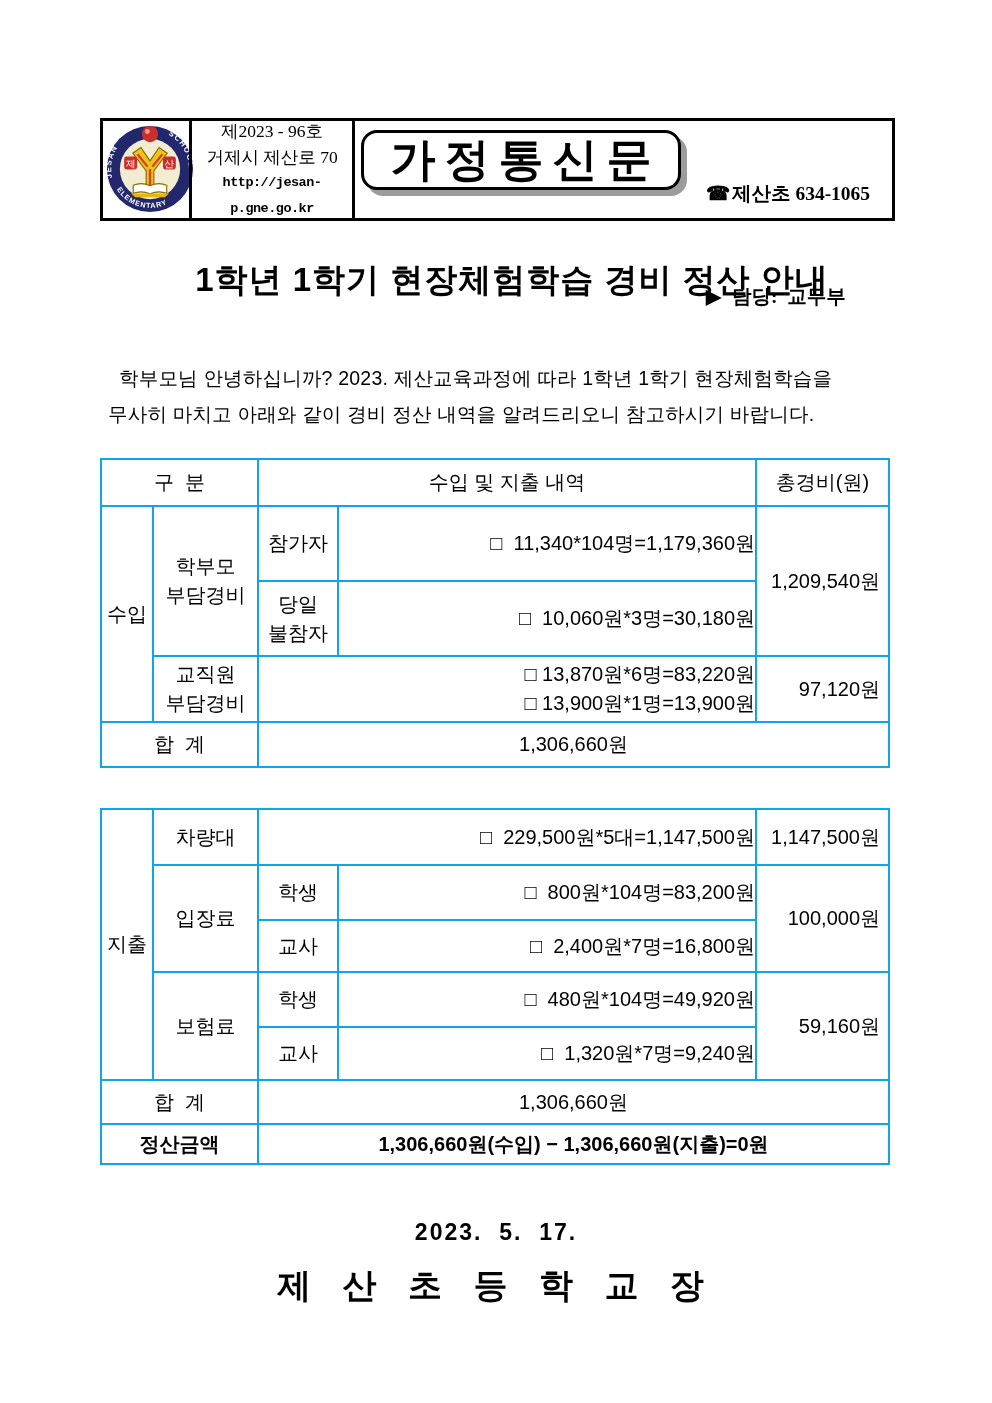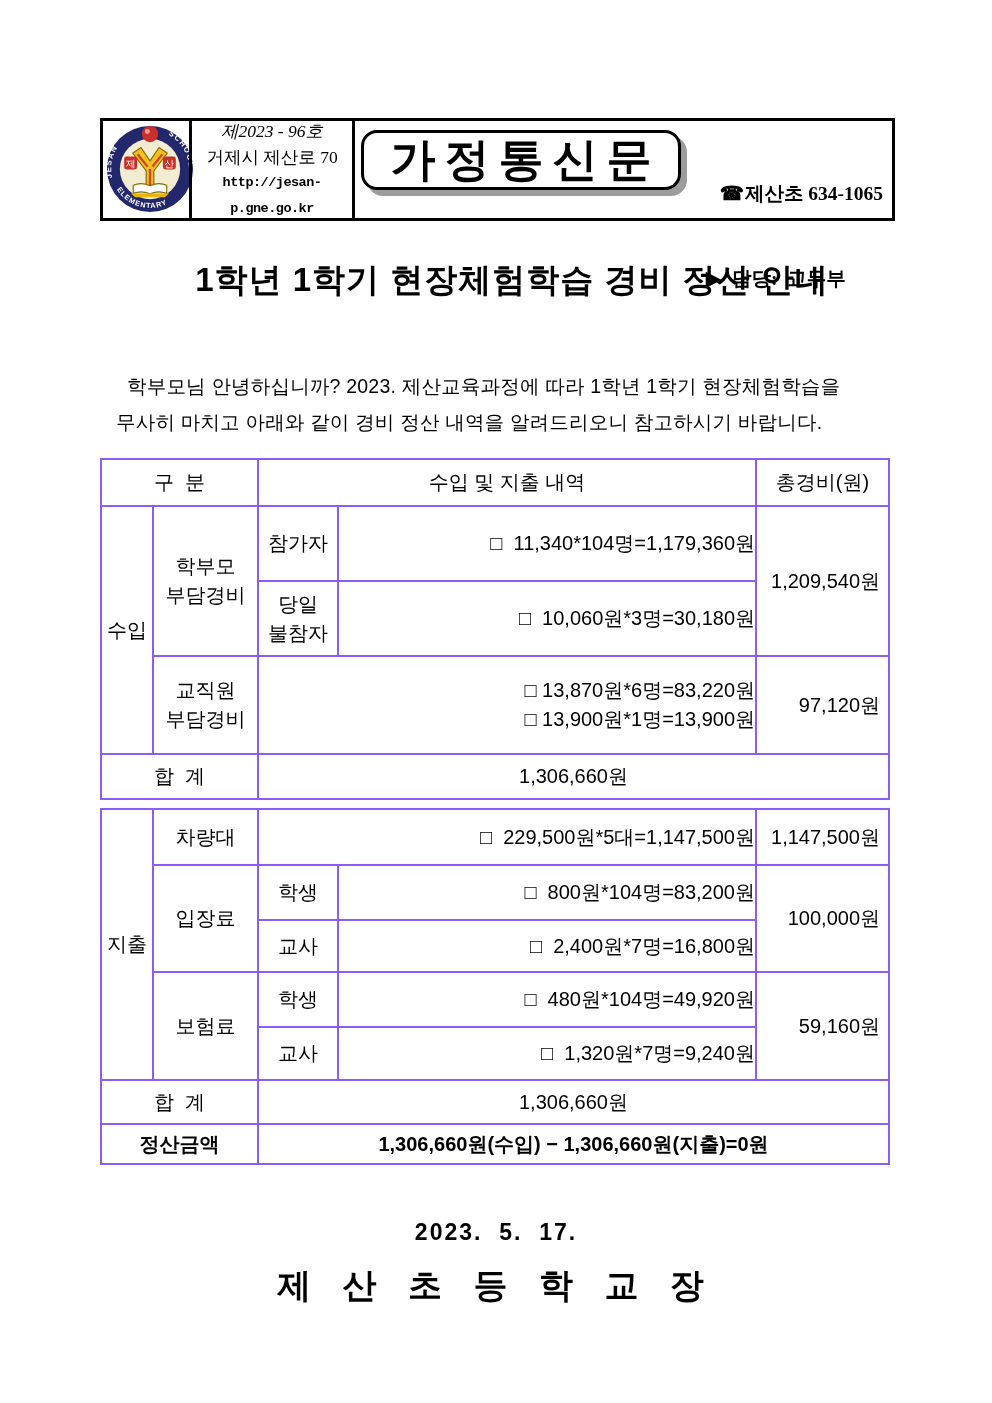"제2023 - 96호" .header-info .doc-no { font-style: italic -> none }
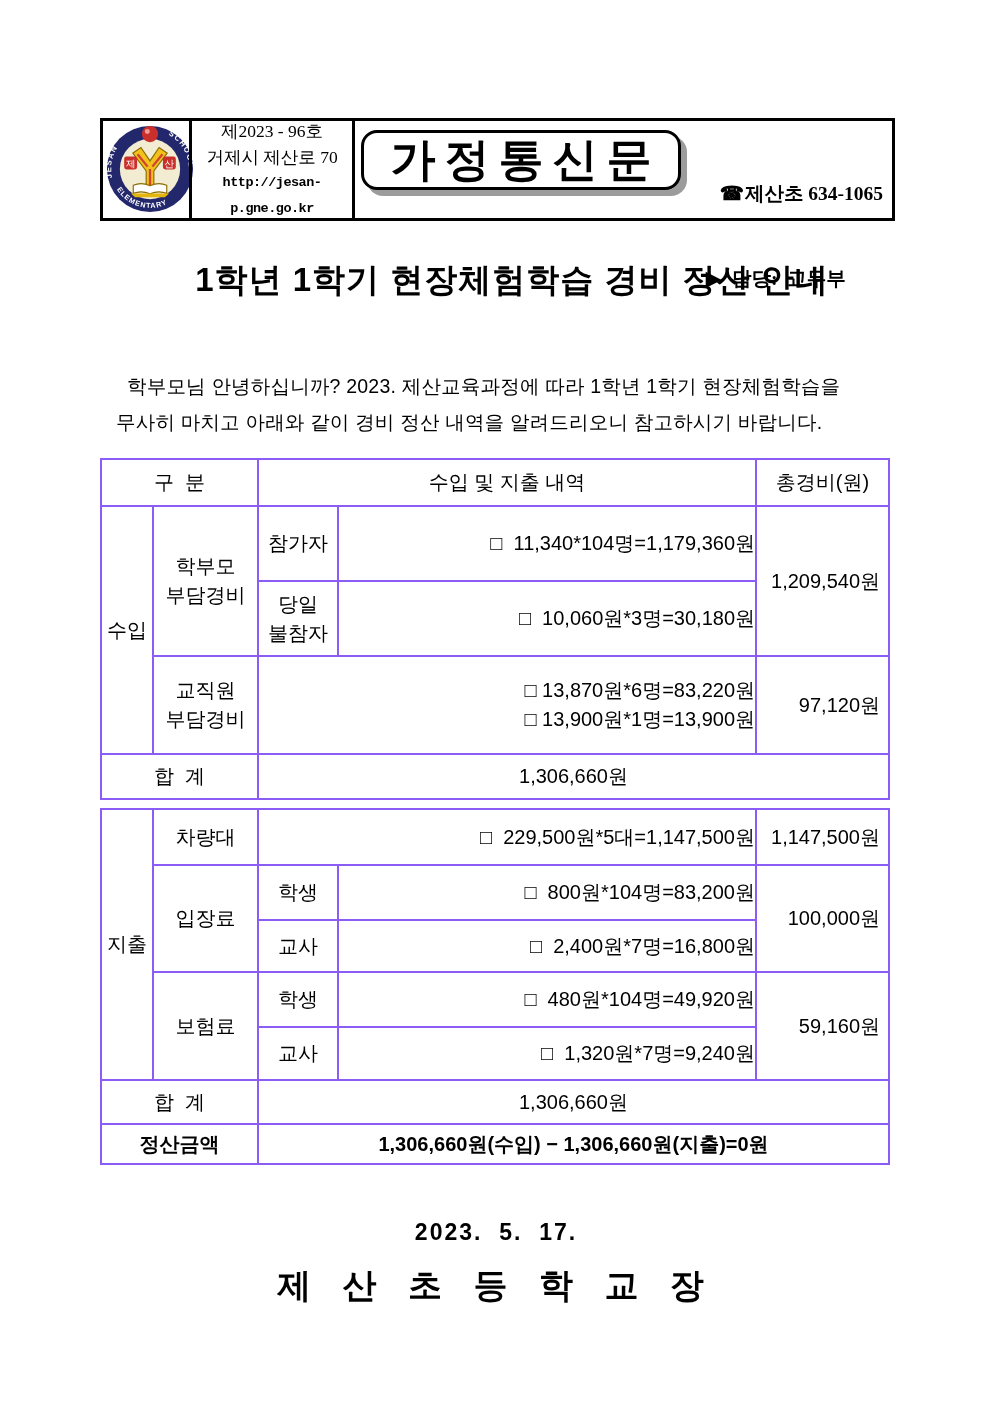"☎제산초 634-1065" .contact .row1 { margin-bottom: 14px -> 32px; text-align: center -> none }
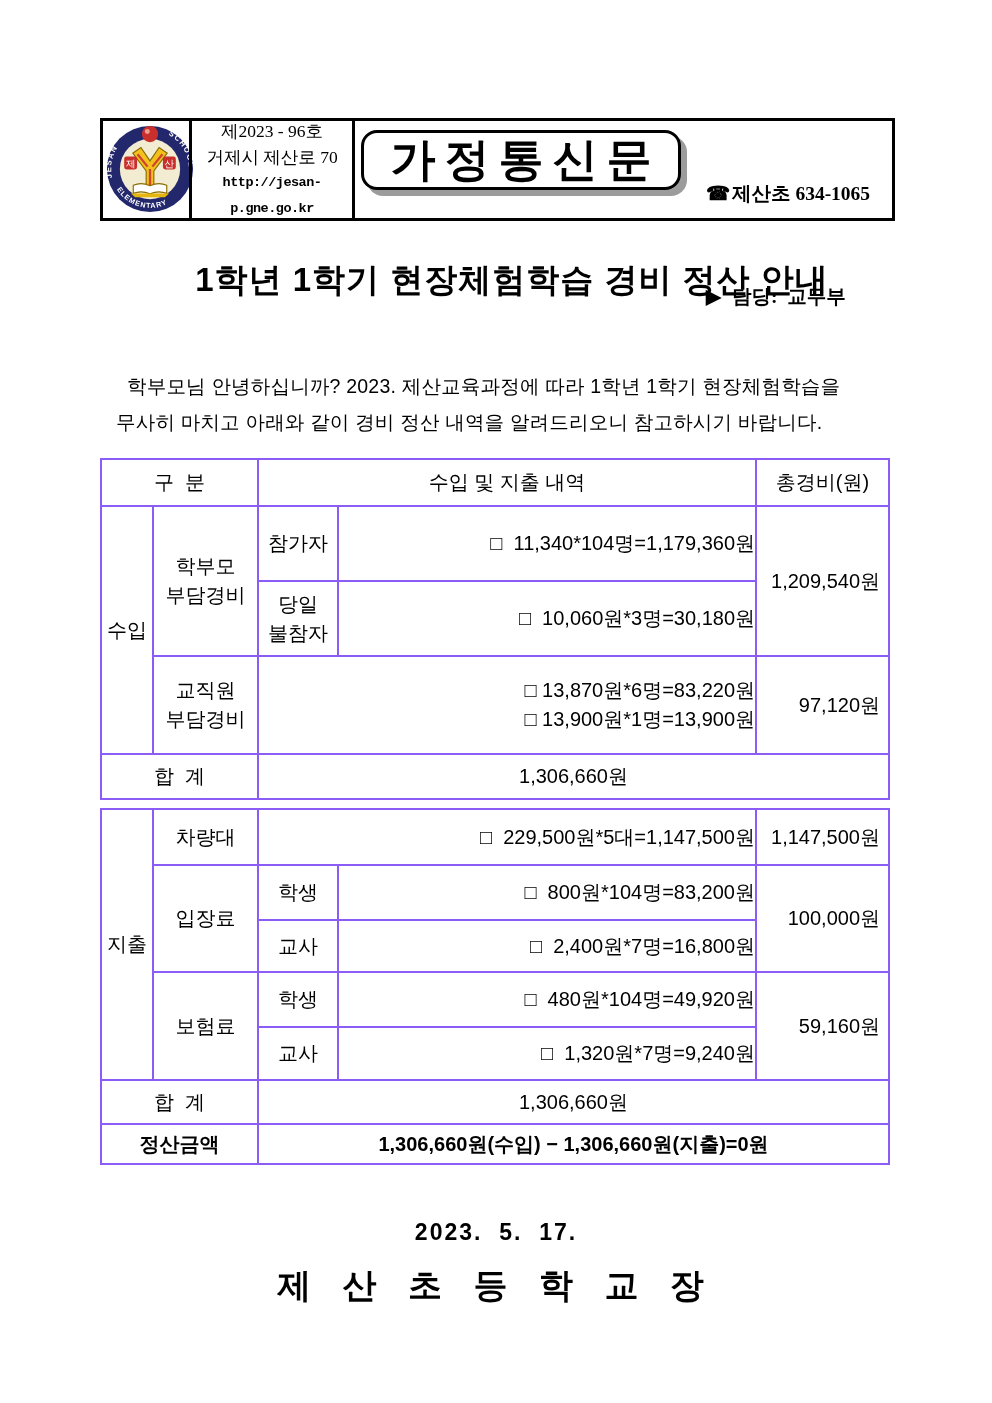"학부모님 안녕하십니까? 2023. 제산교육과정에 따라" .intro { margin: 16px -> 8px }
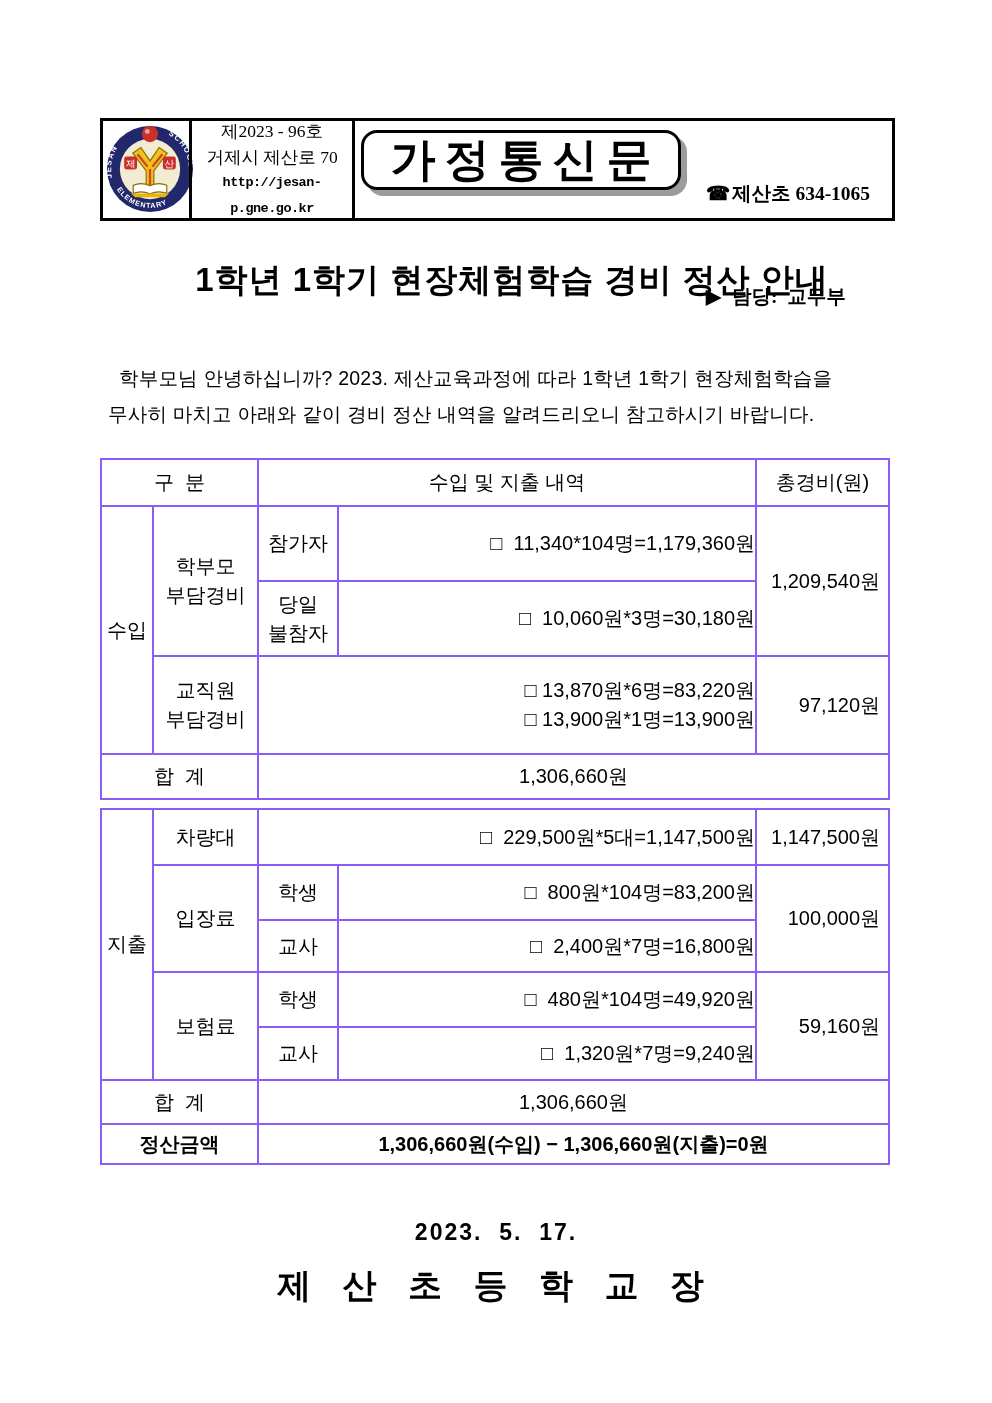"구 분" td { border: 2px solid #8b5cf6 -> 2px solid #0ea5e9 }
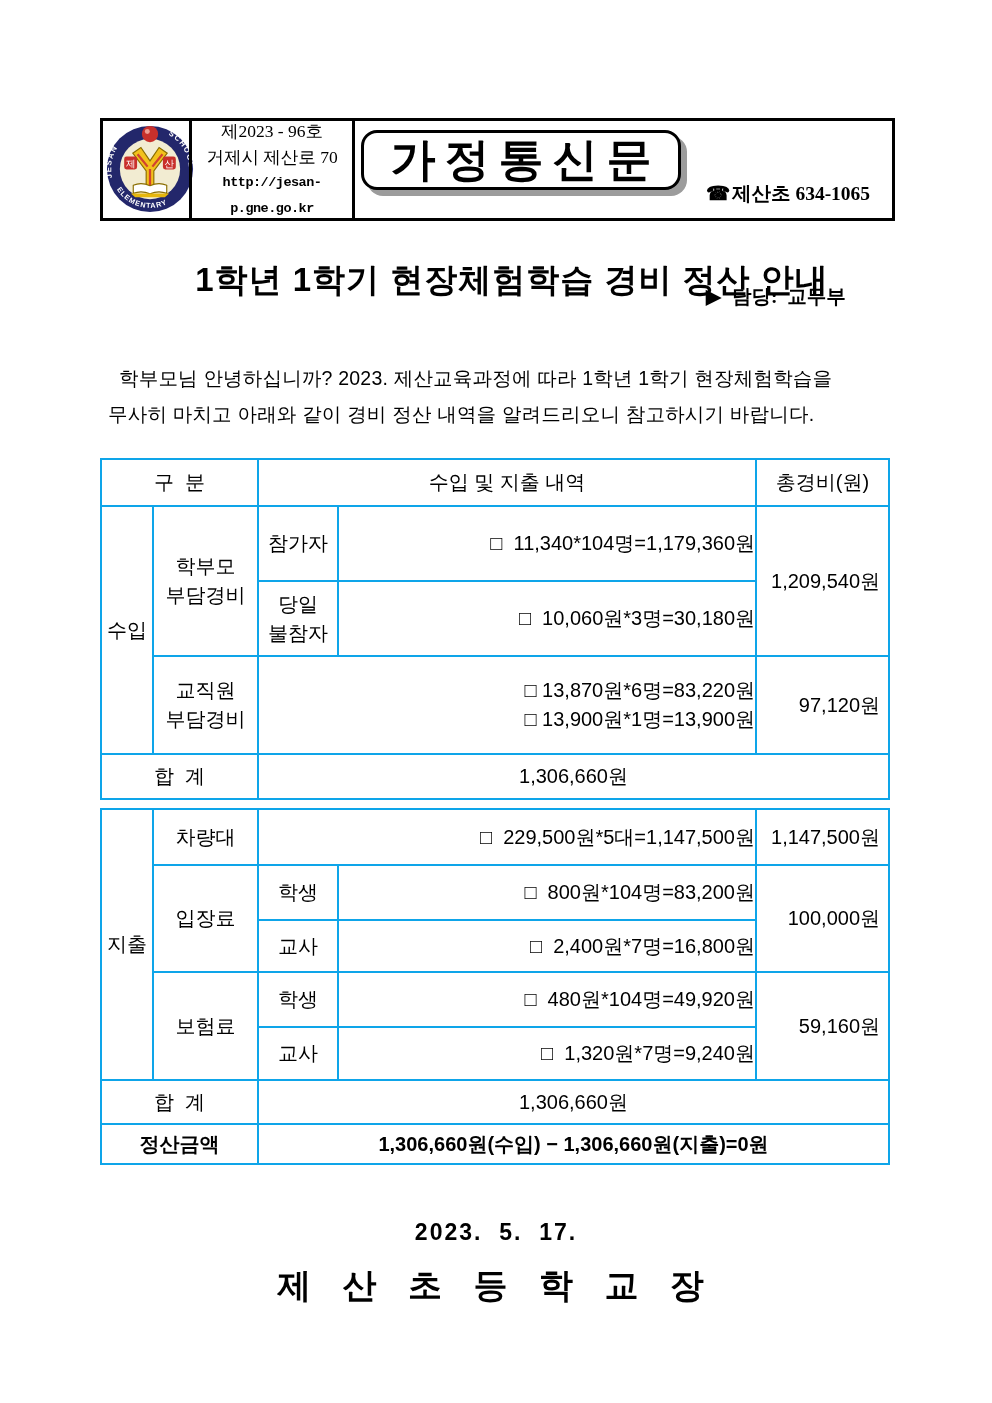"교직원" tr.h90 { height: 98px -> 66px }
